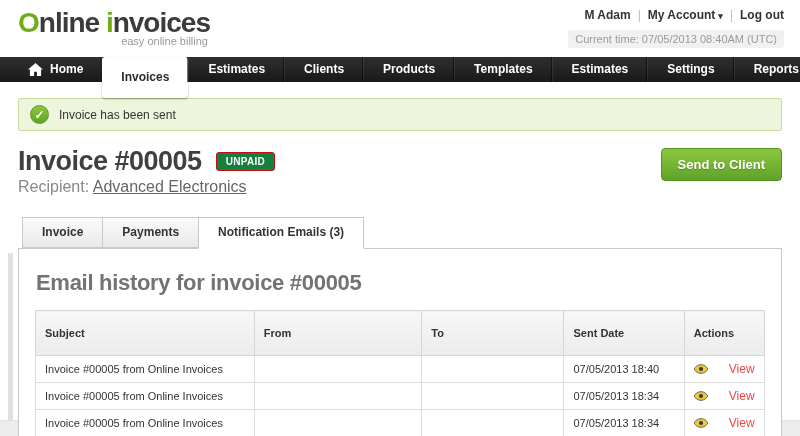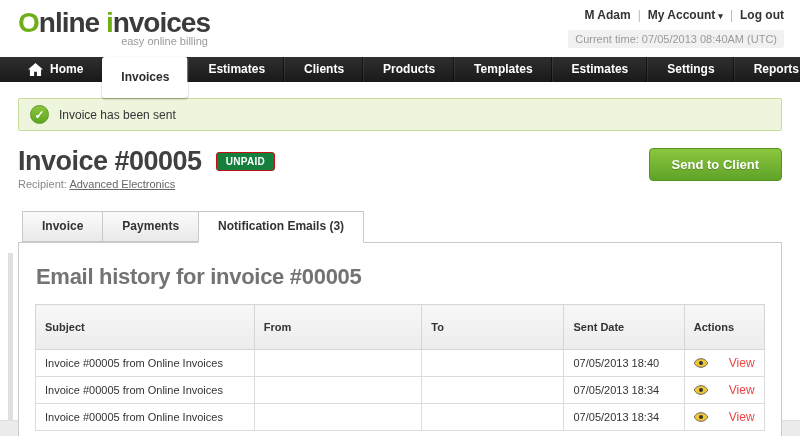"Send to Client" .send-btn { padding: 8px 22px -> 8px 16px }
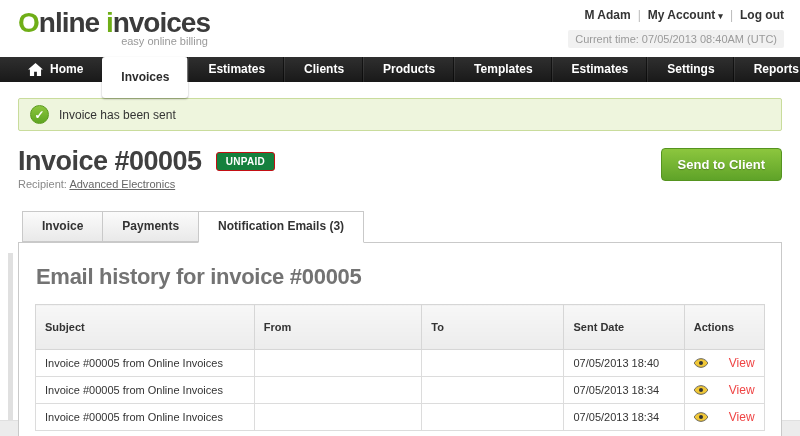"Recipient: Advanced Electronics" .recipient-line { font-size: 11px -> 16px }
